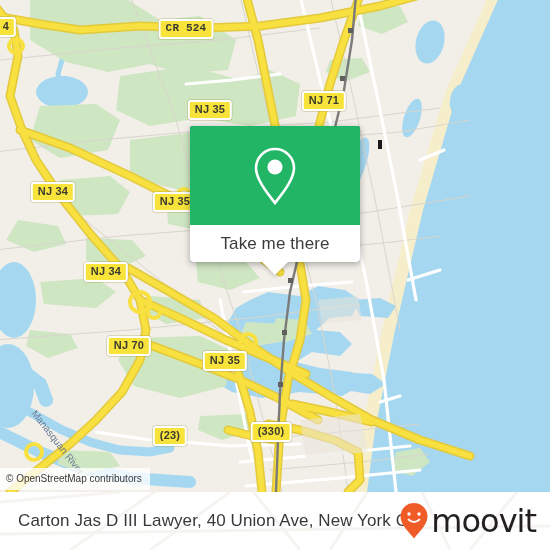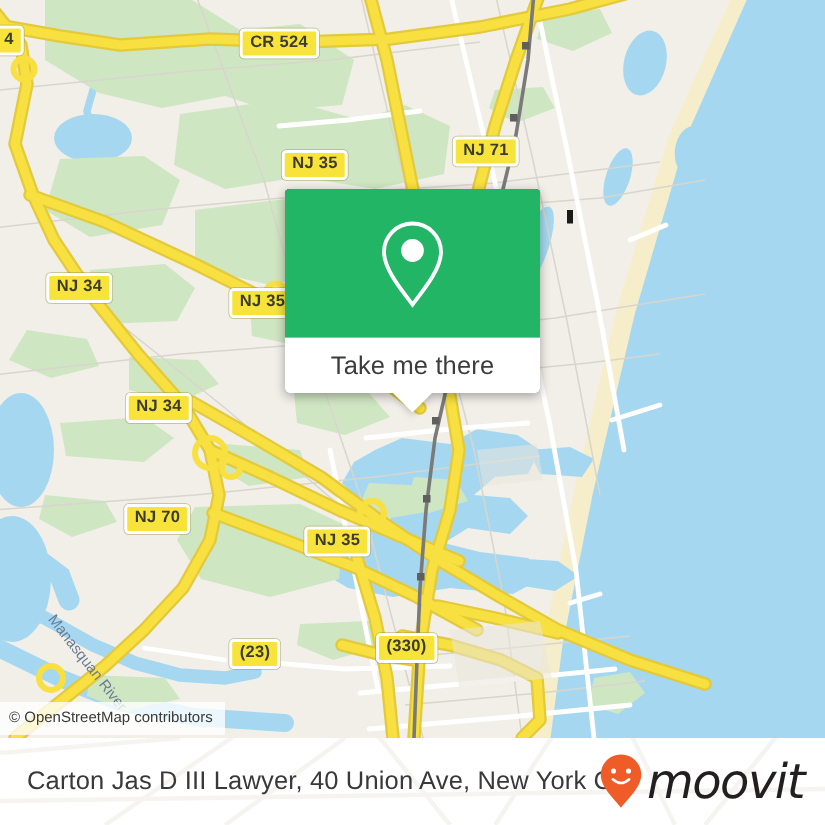"CR 524" div.shield { font-family: none -> Liberation Mono, monospace }
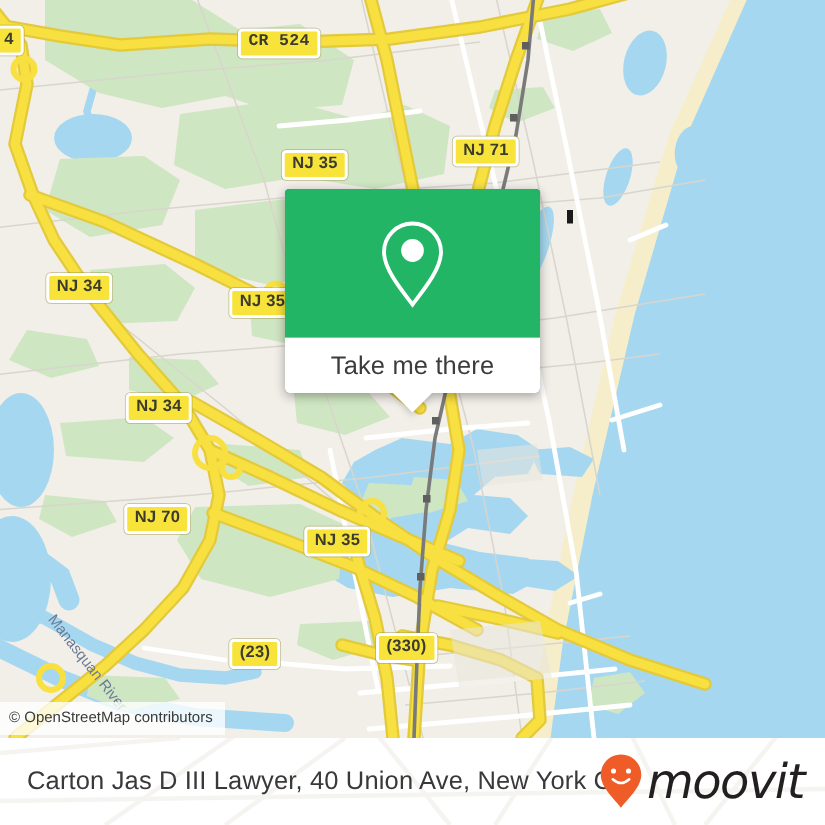"NJ 70" div.shield { left: 105px -> 129px }
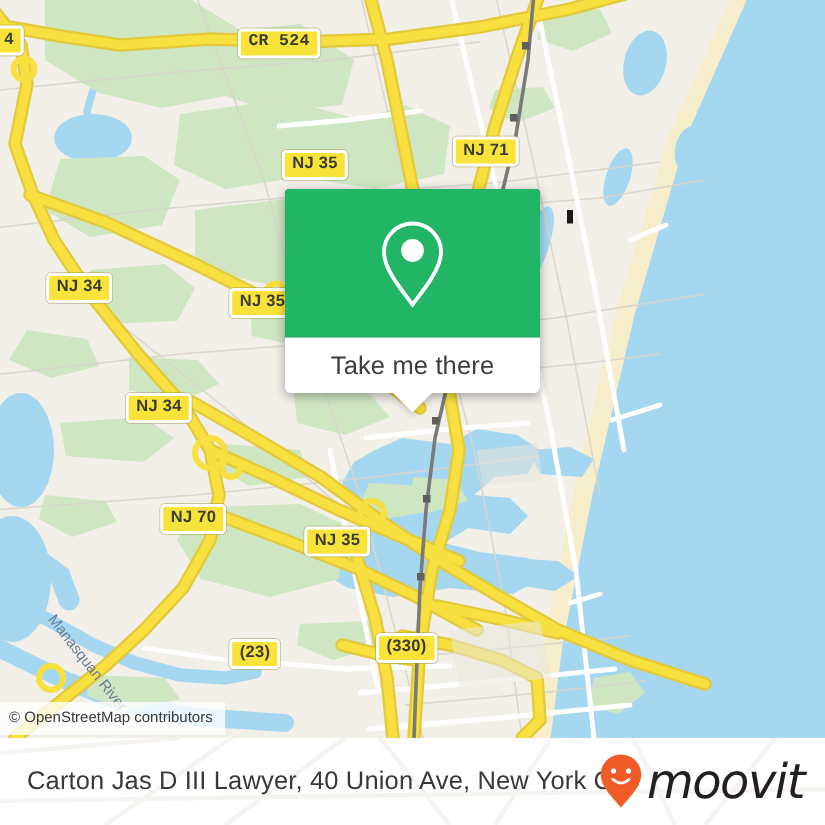"moovit" #brand { font-style: italic -> none }
